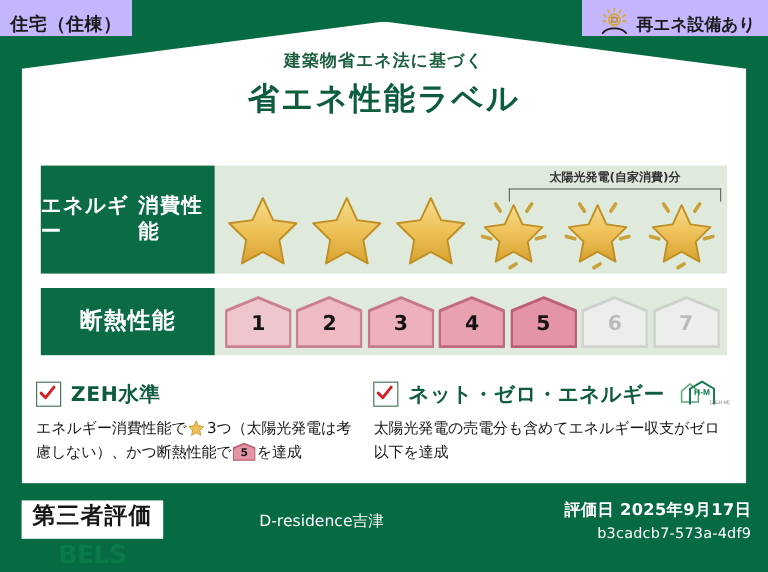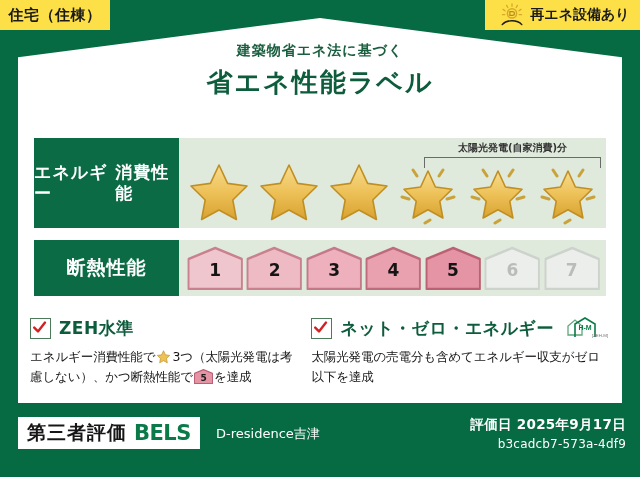"住宅（住棟）" .corner-tag { align-items: center -> flex-end; background: #fde047 -> #c4b5fd }
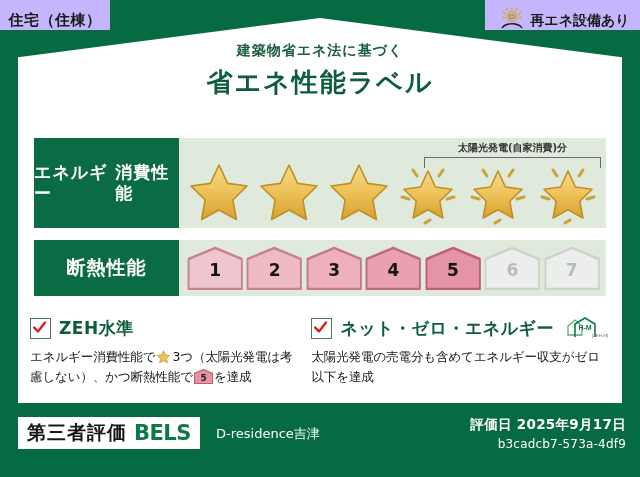"第三者評価" .bels-box { flex-direction: none -> column }
